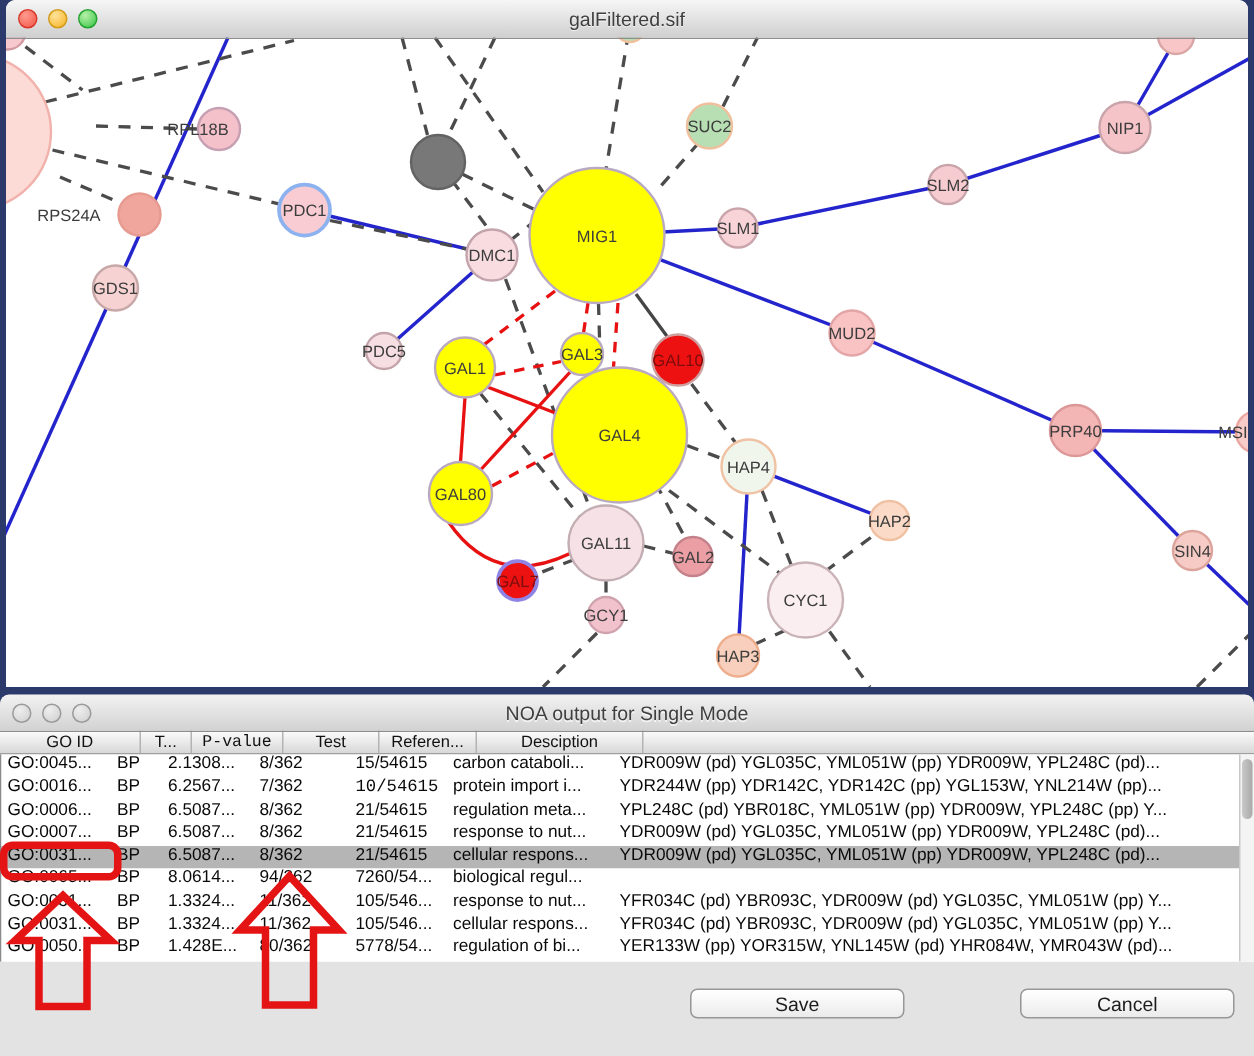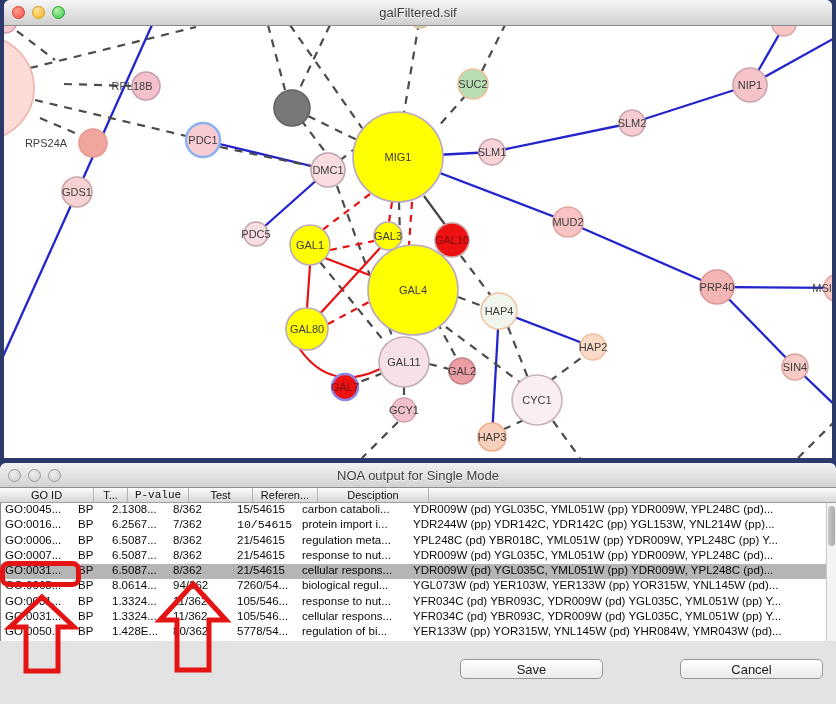"YGL073W (pd) YER103W, YER133W (pp)" div.tcell { html: <div>YGL073W (pd) YER103W, YER133W (pp) YOR315W, YNL145W (pd)...</div> -> none }
